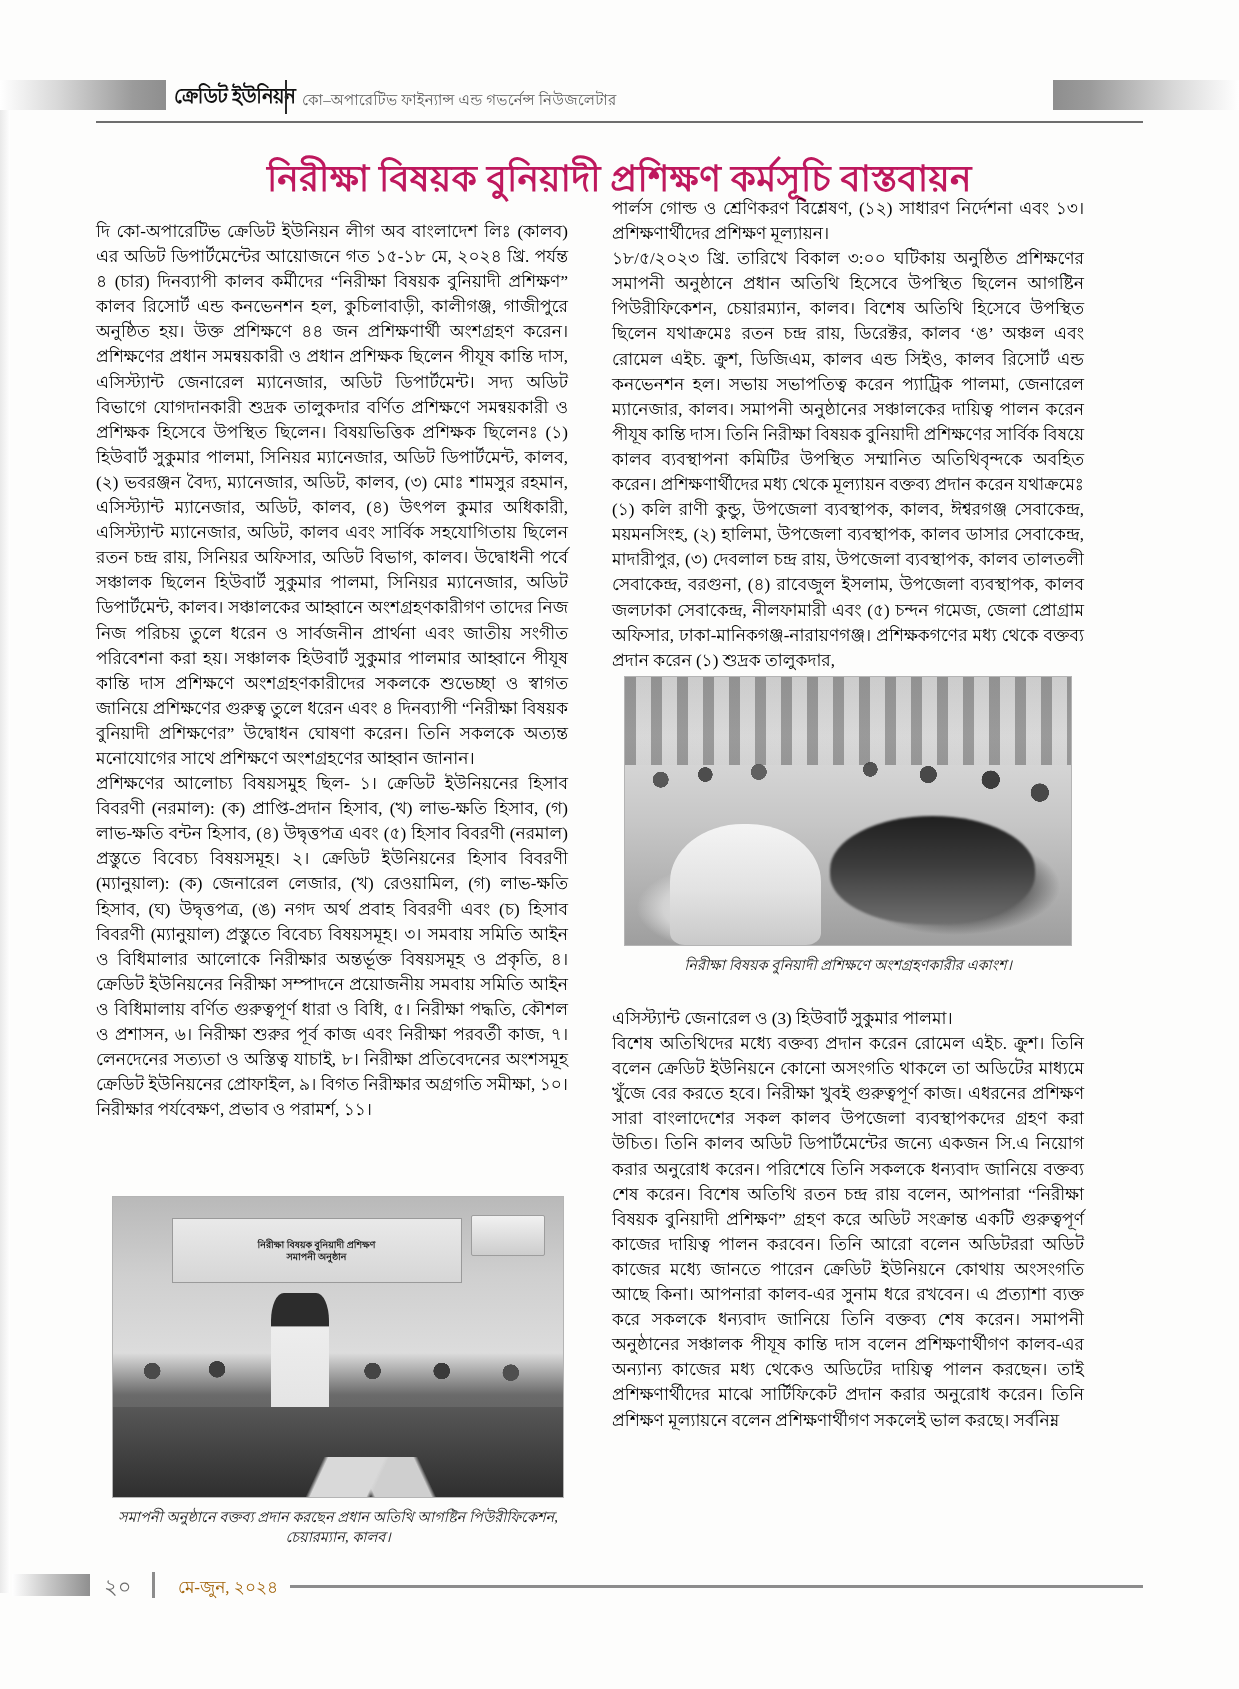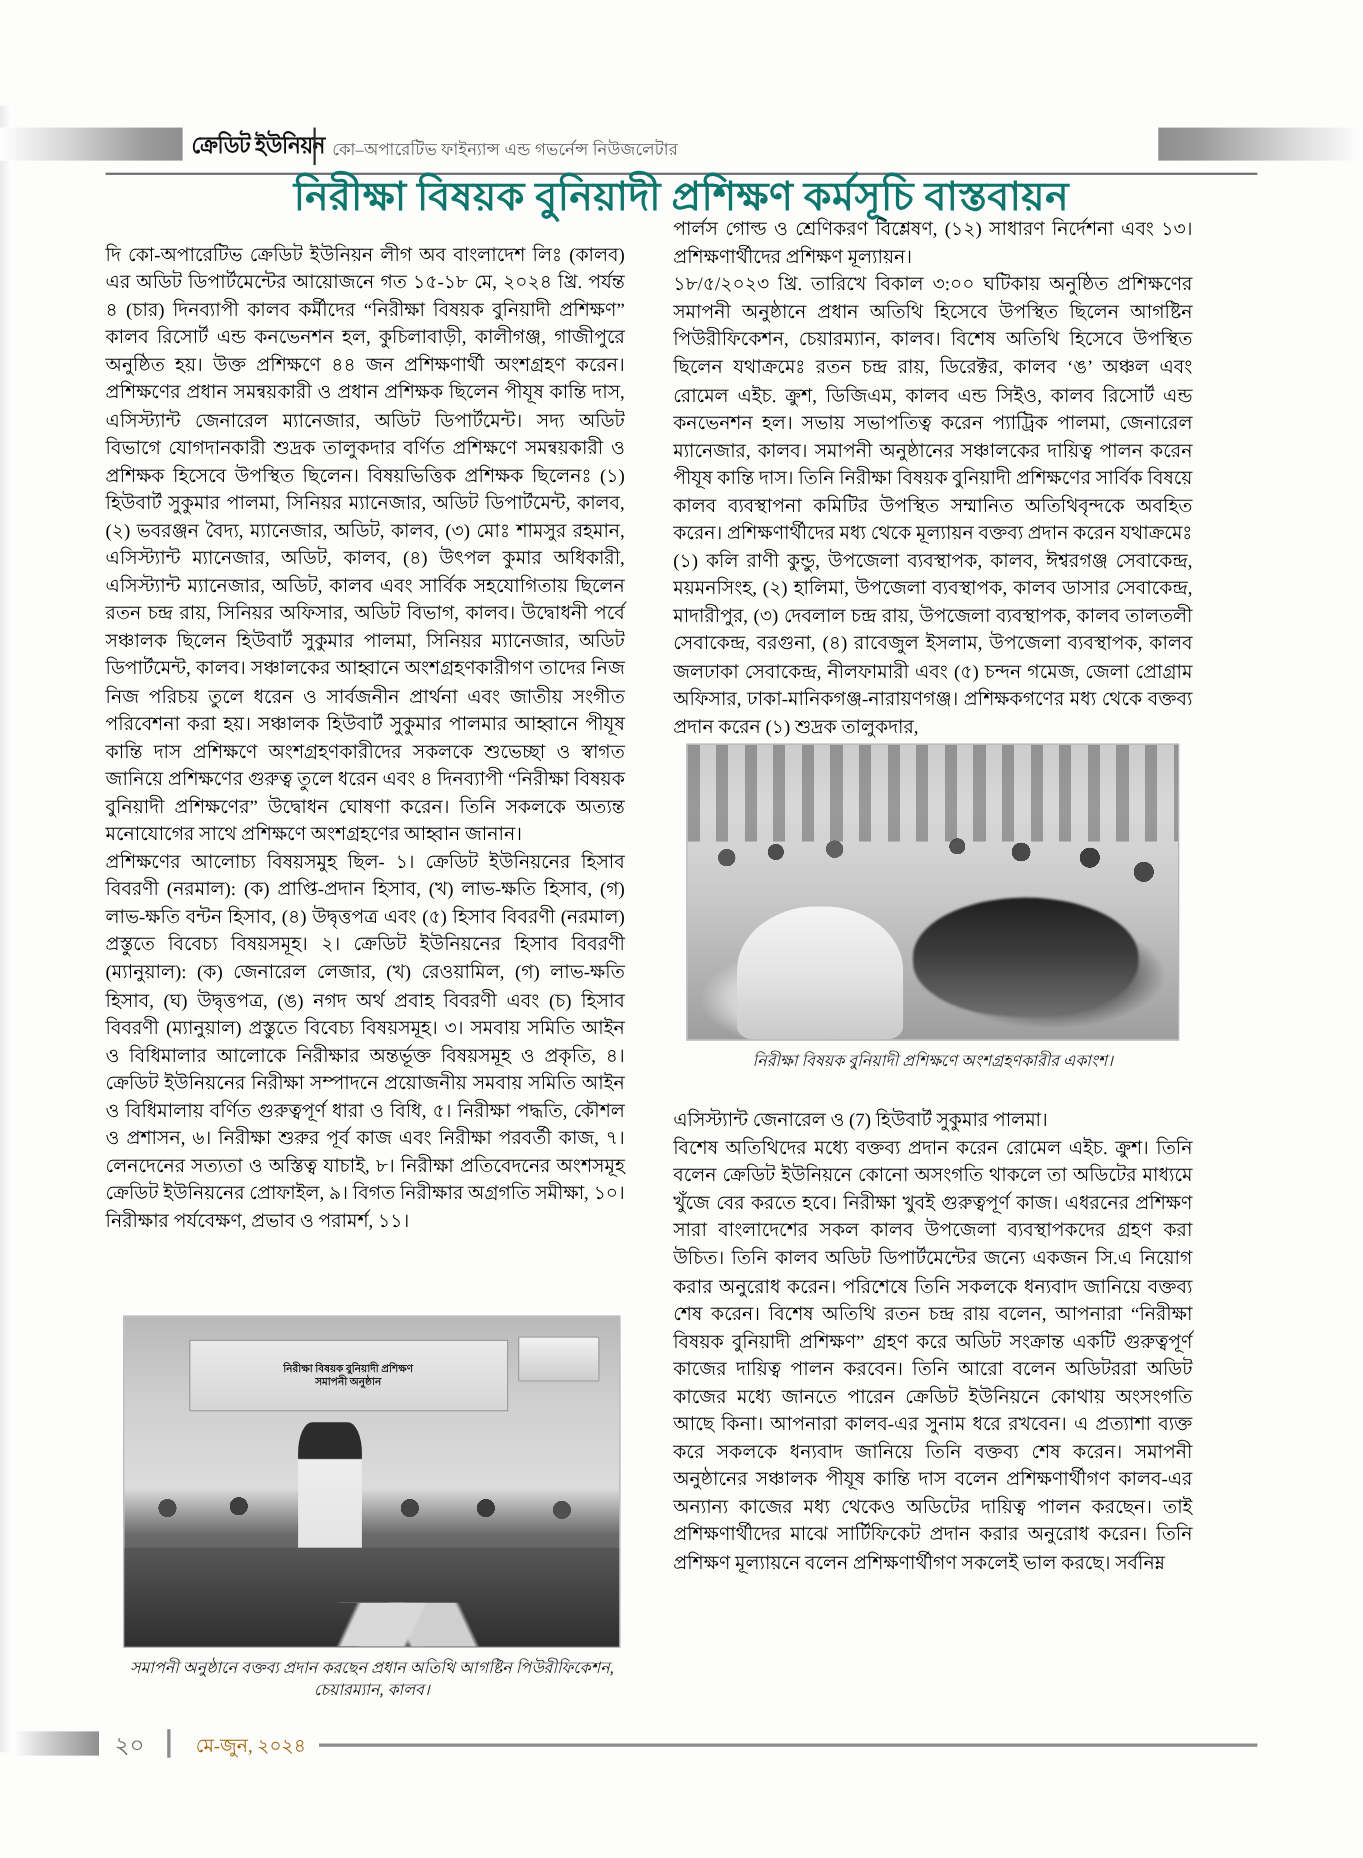"ক্রেডিট ইউনিয়ন" .masthead { margin-top: 36px -> none }
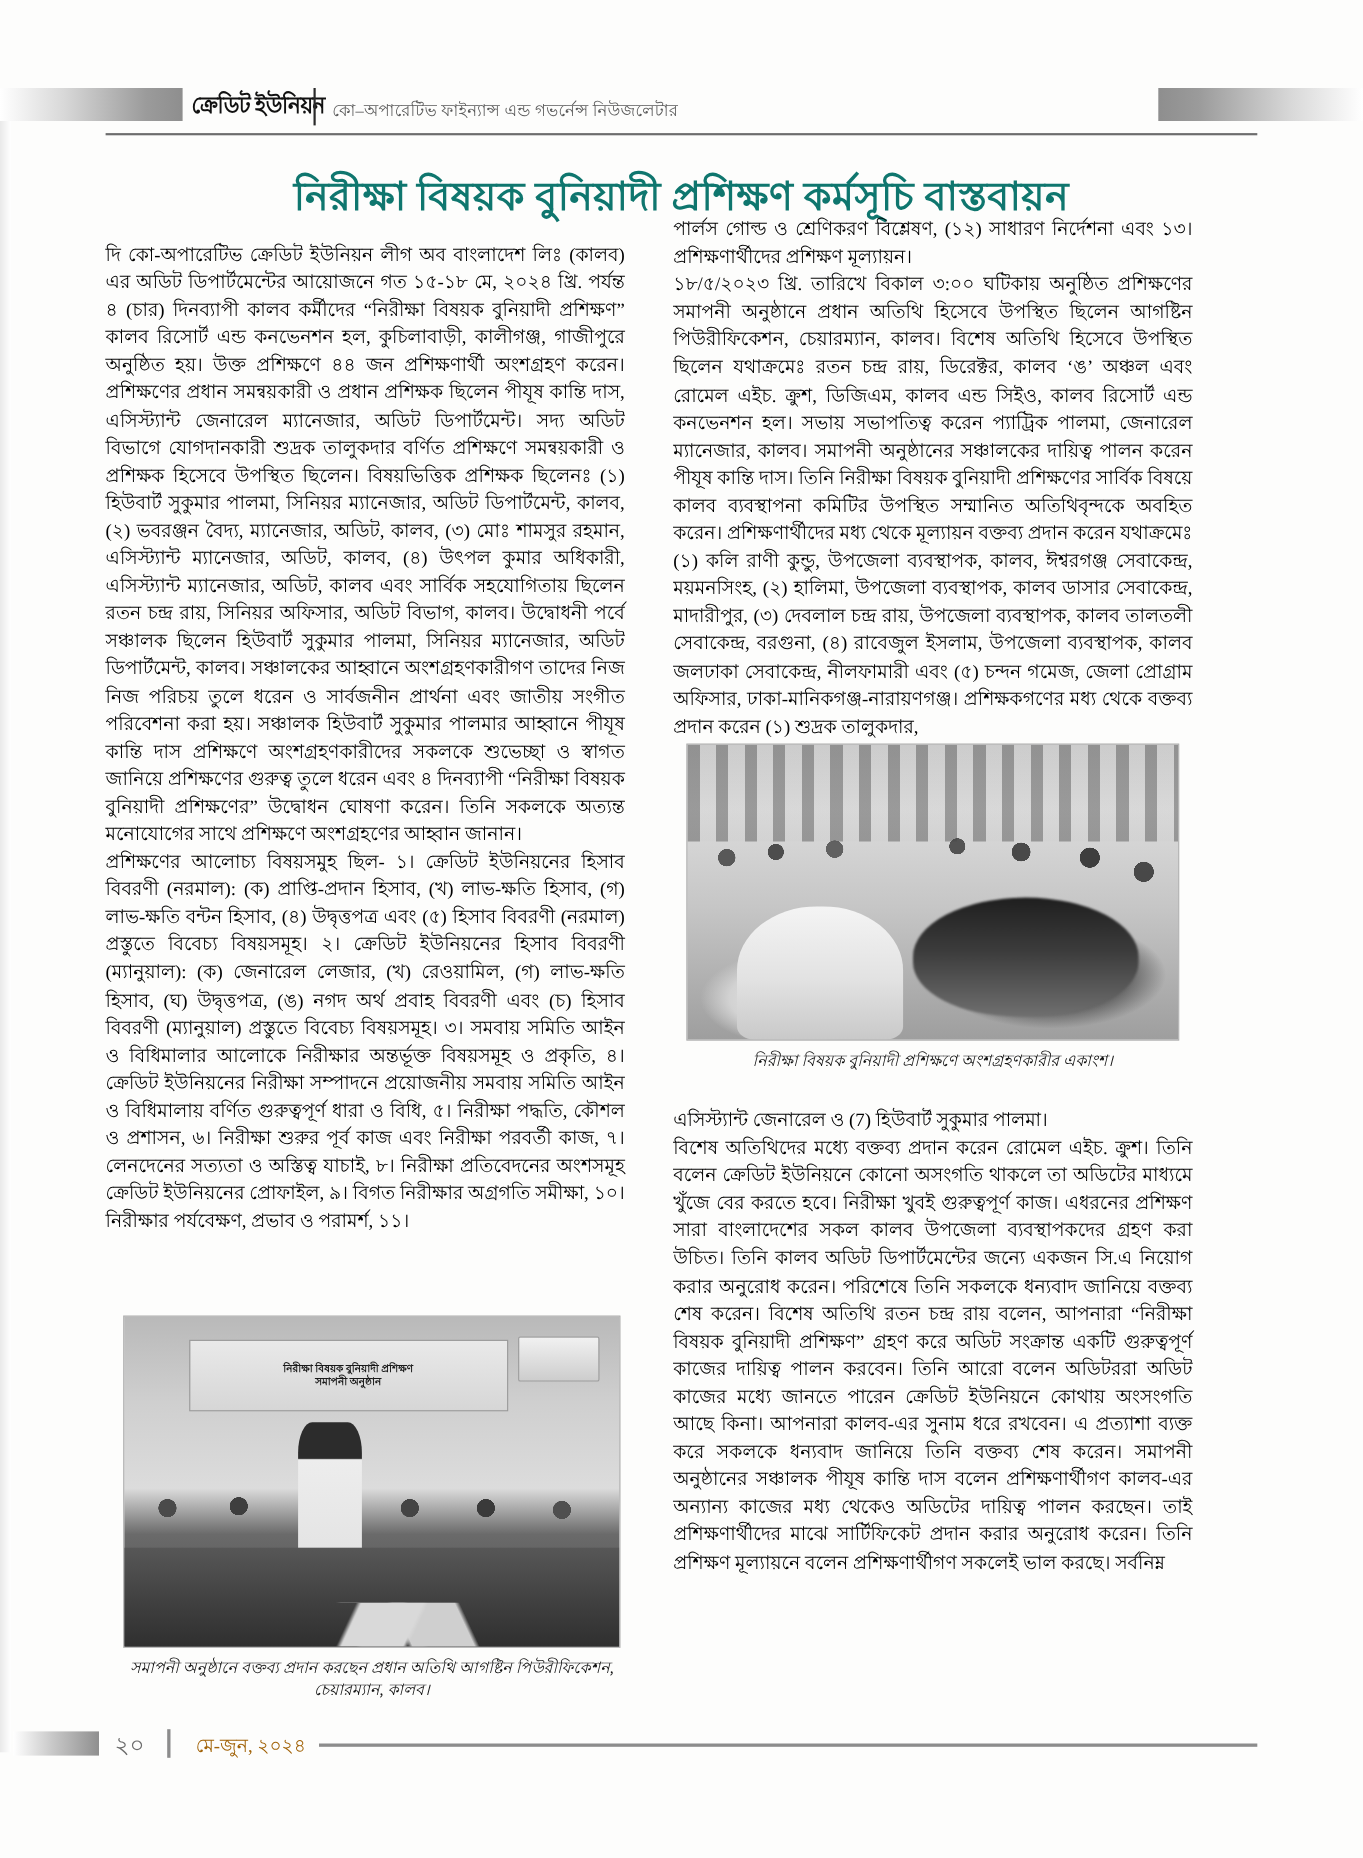"নিরীক্ষা বিষয়ক বুনিয়াদী প্রশিক্ষণ কর্মসূচি" .headline { color: #0f766e -> #be185d }
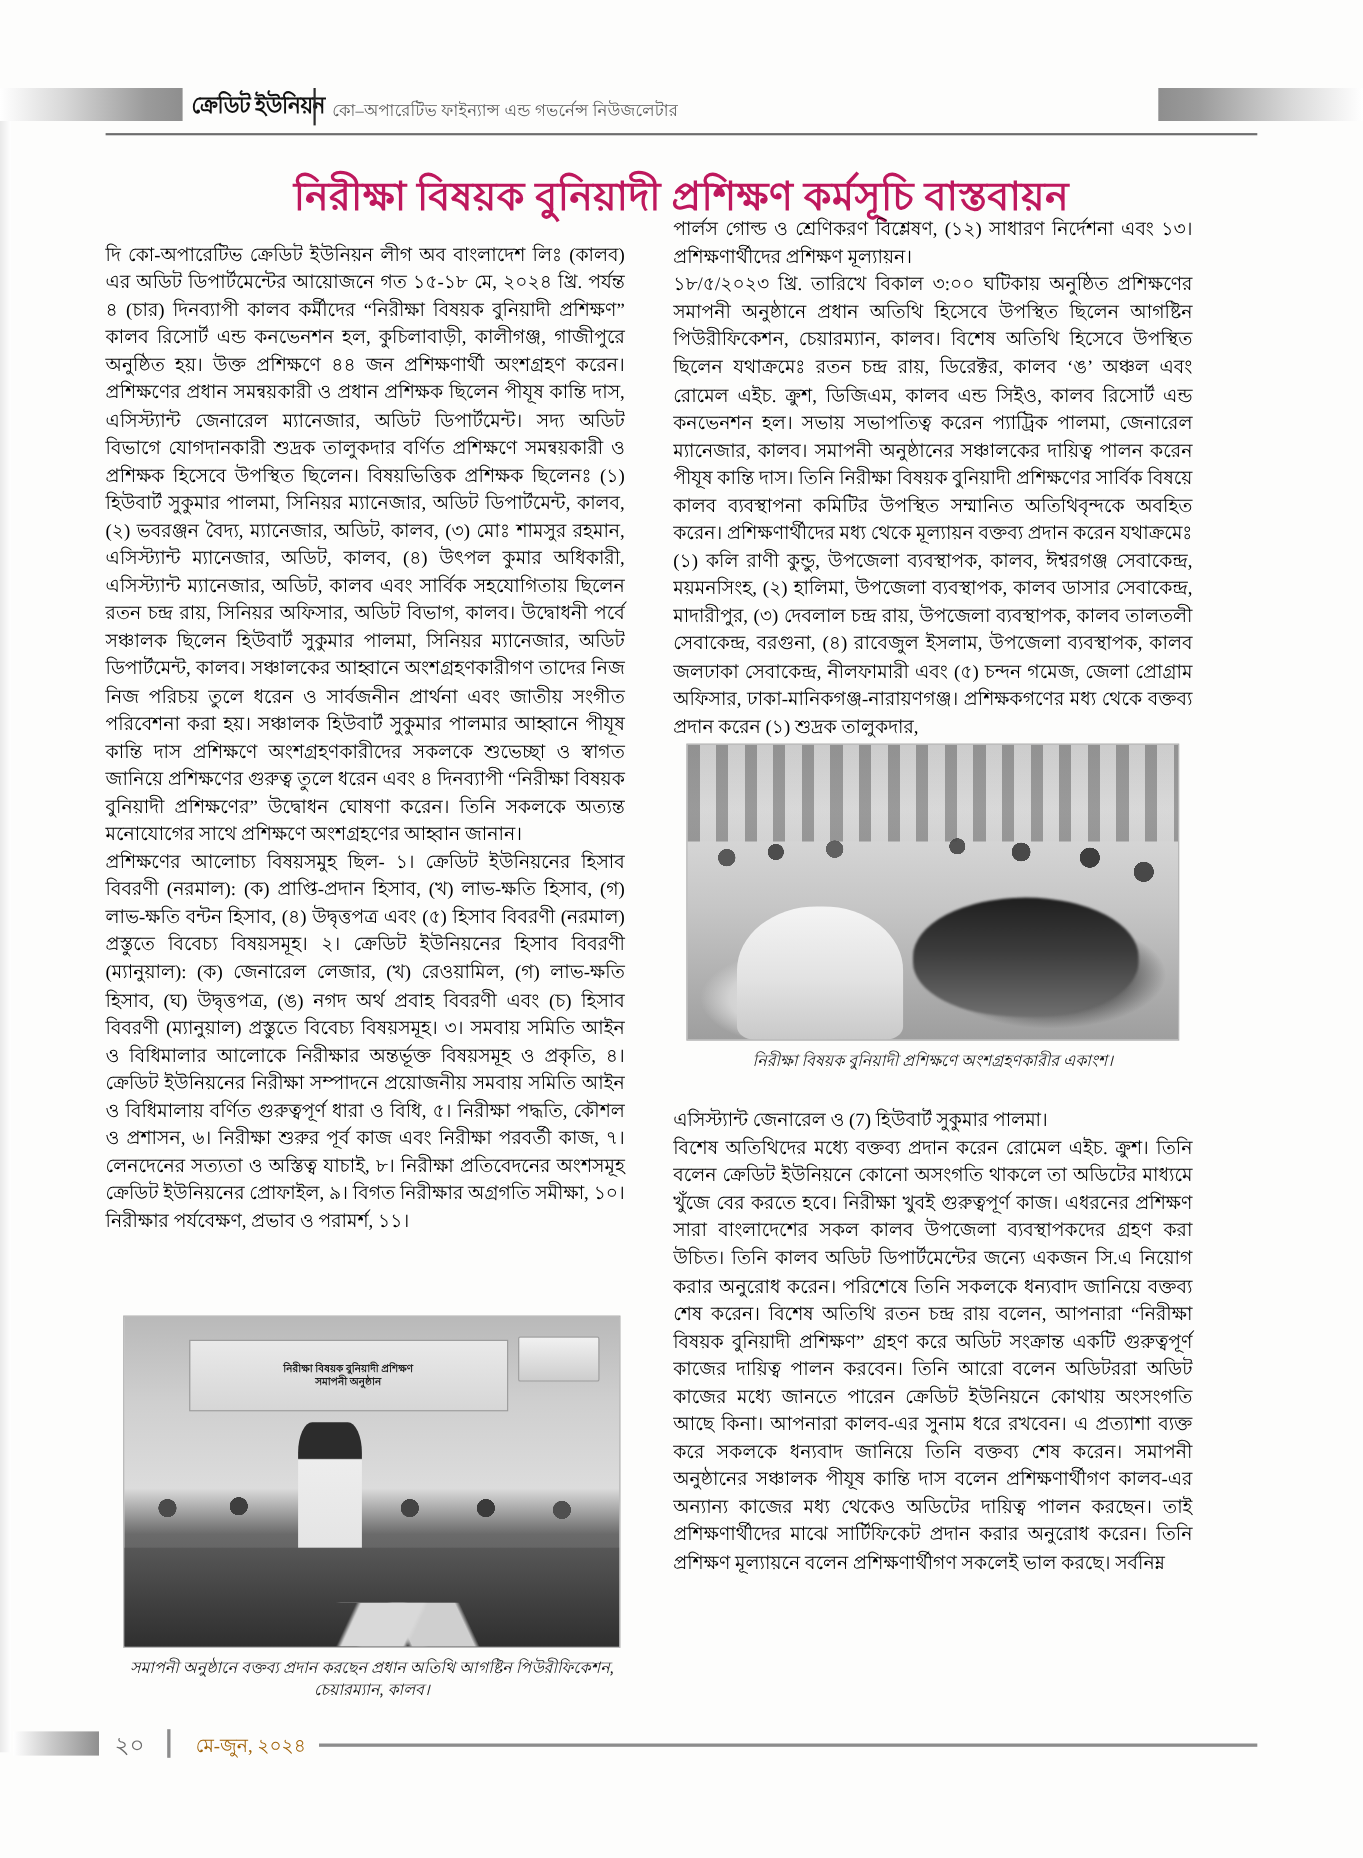"এসিস্ট্যান্ট জেনারেল ও (7) হিউবার্ট" p { text: 7 -> 3 }
